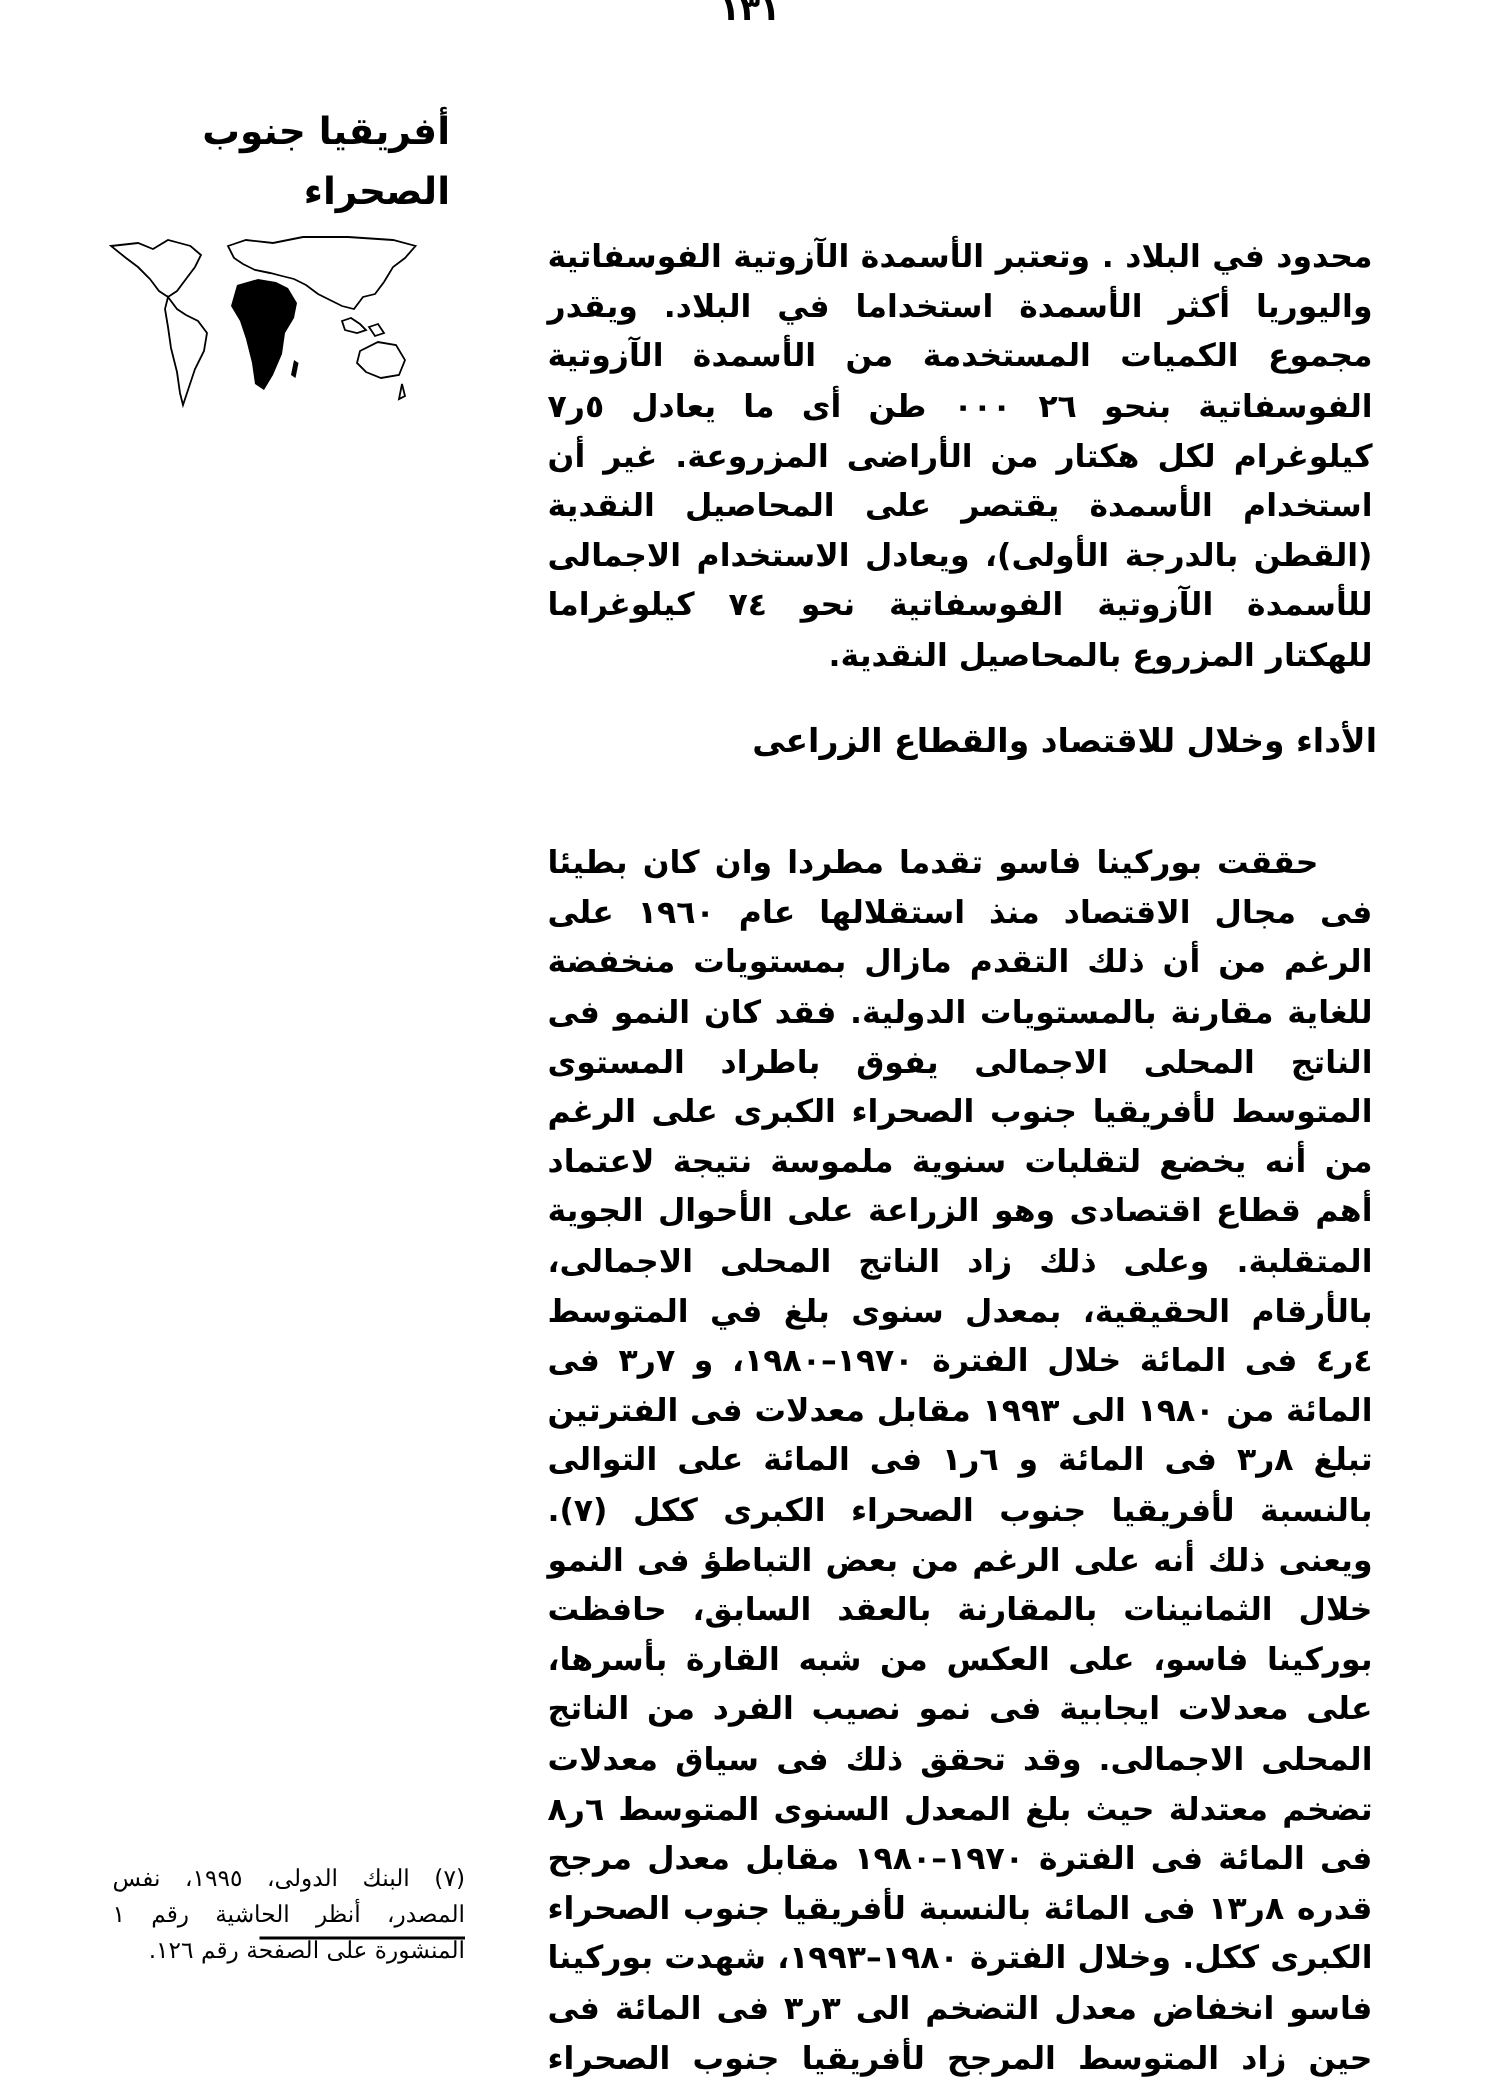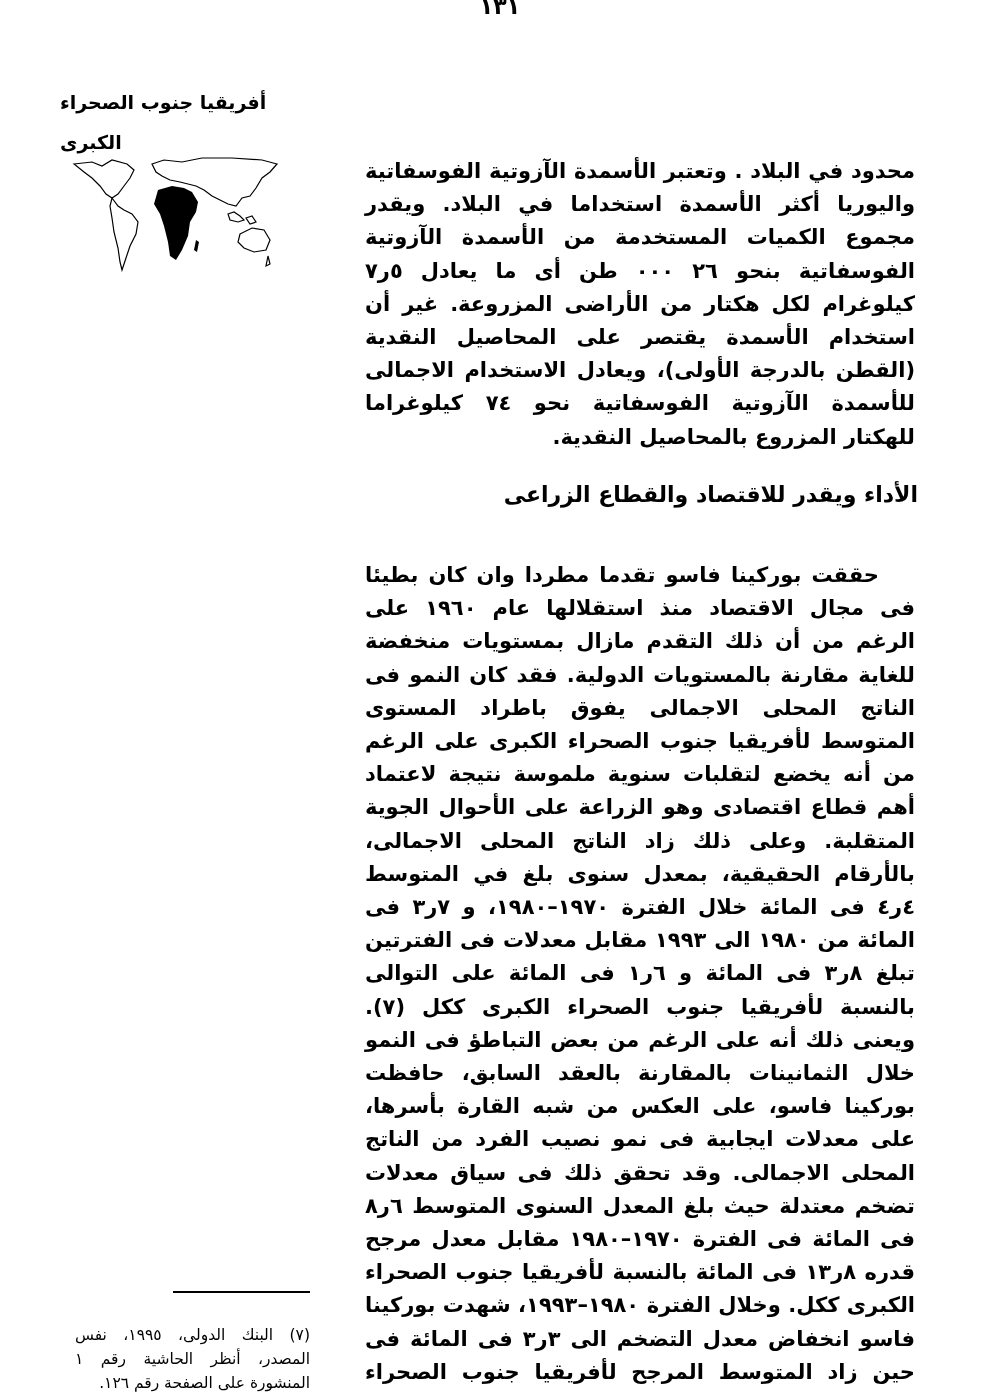"أفريقيا جنوب الصحراء" .sidebar-title { font-size: 19px -> 25px; text-align: left -> right; top: 82px -> 68px }
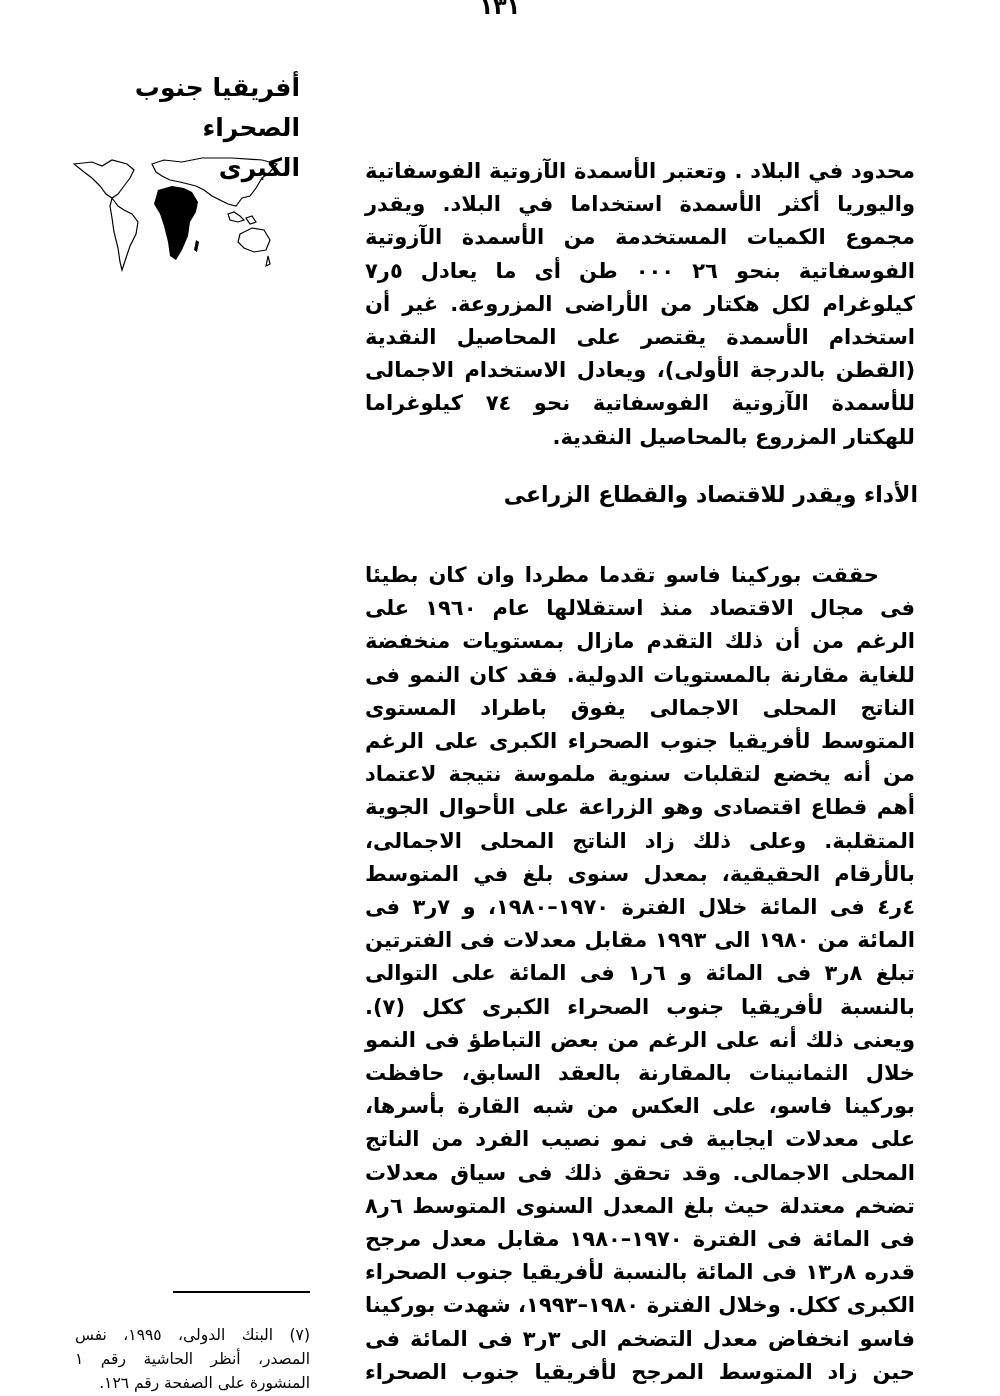"الكبرى" div { html: <div>الكبرى</div> -> none }
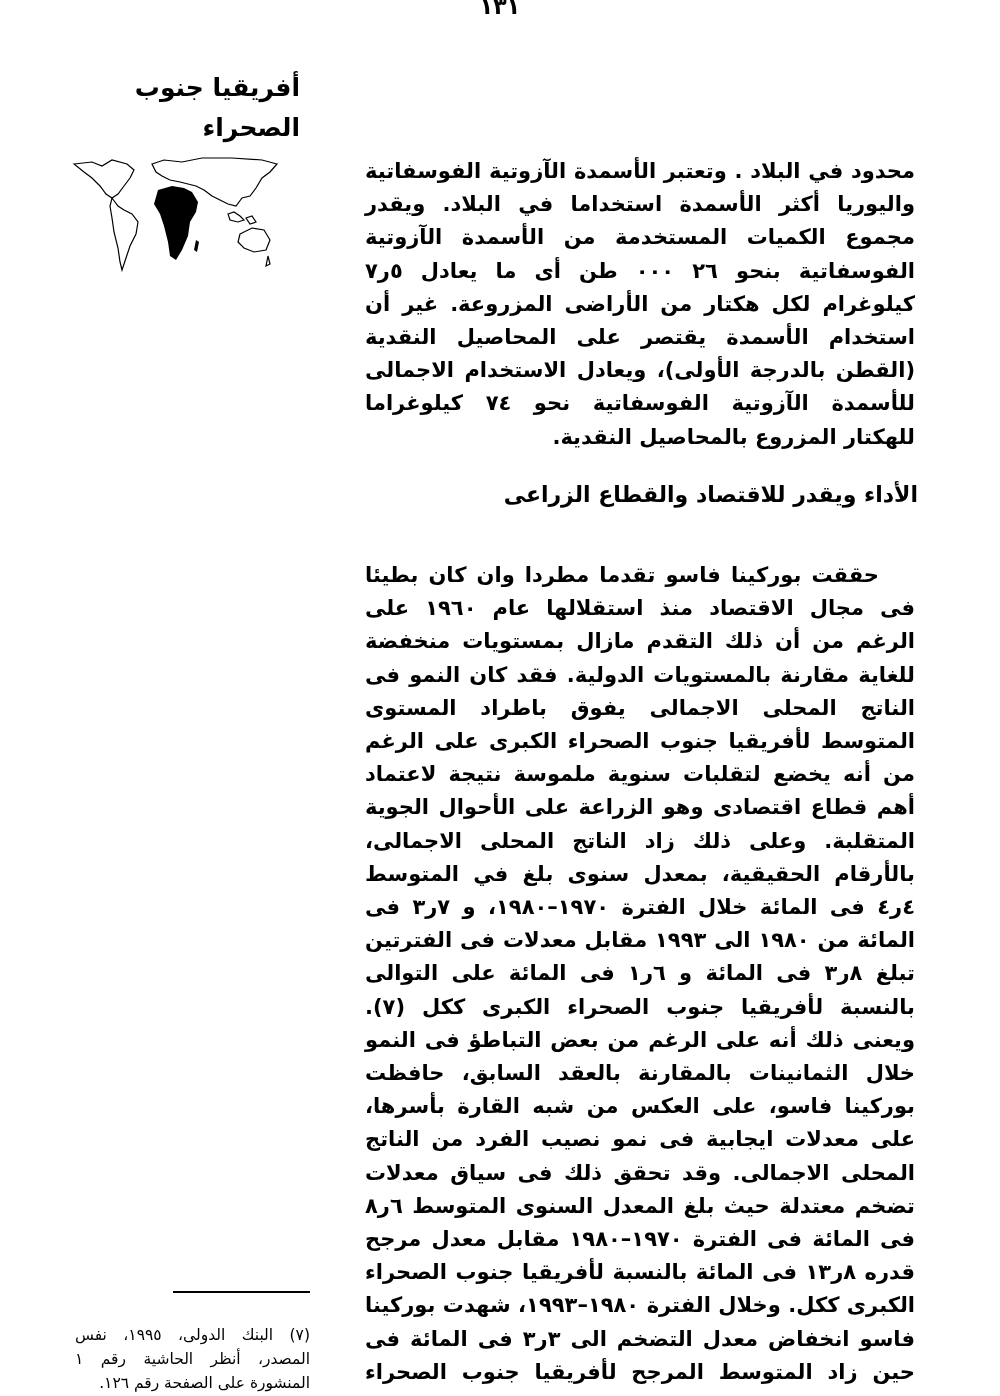"الأداء ويقدر للاقتصاد والقطاع الزراعى" div.heading { text: ويقدر -> وخلال }
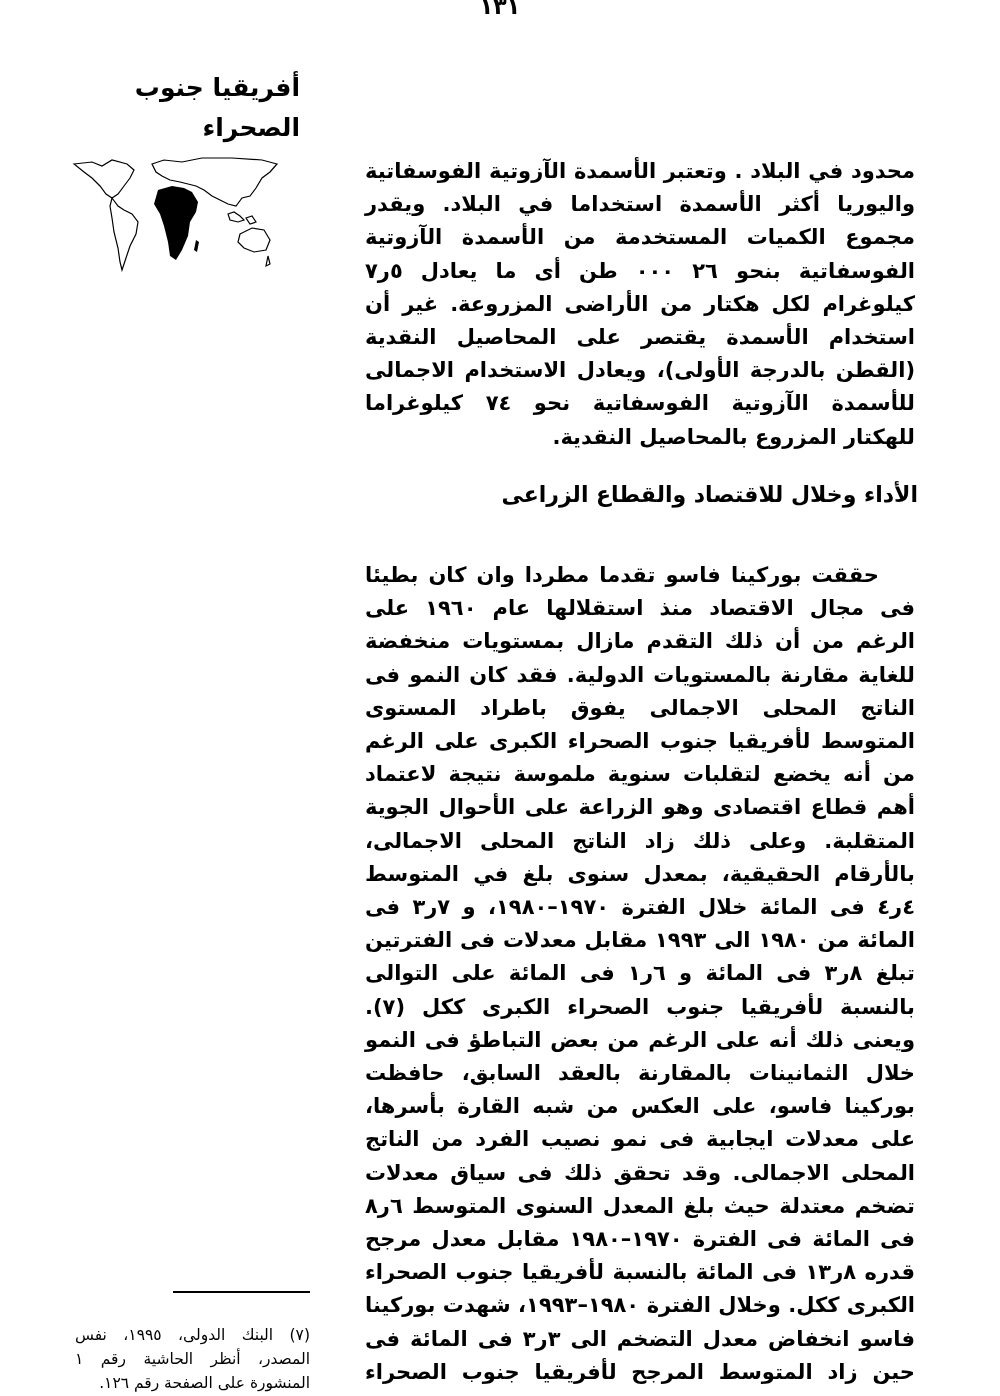"(٧) البنك الدولى، ١٩٩٥، نفس" .footnote { top: 1323px -> 1240px }
